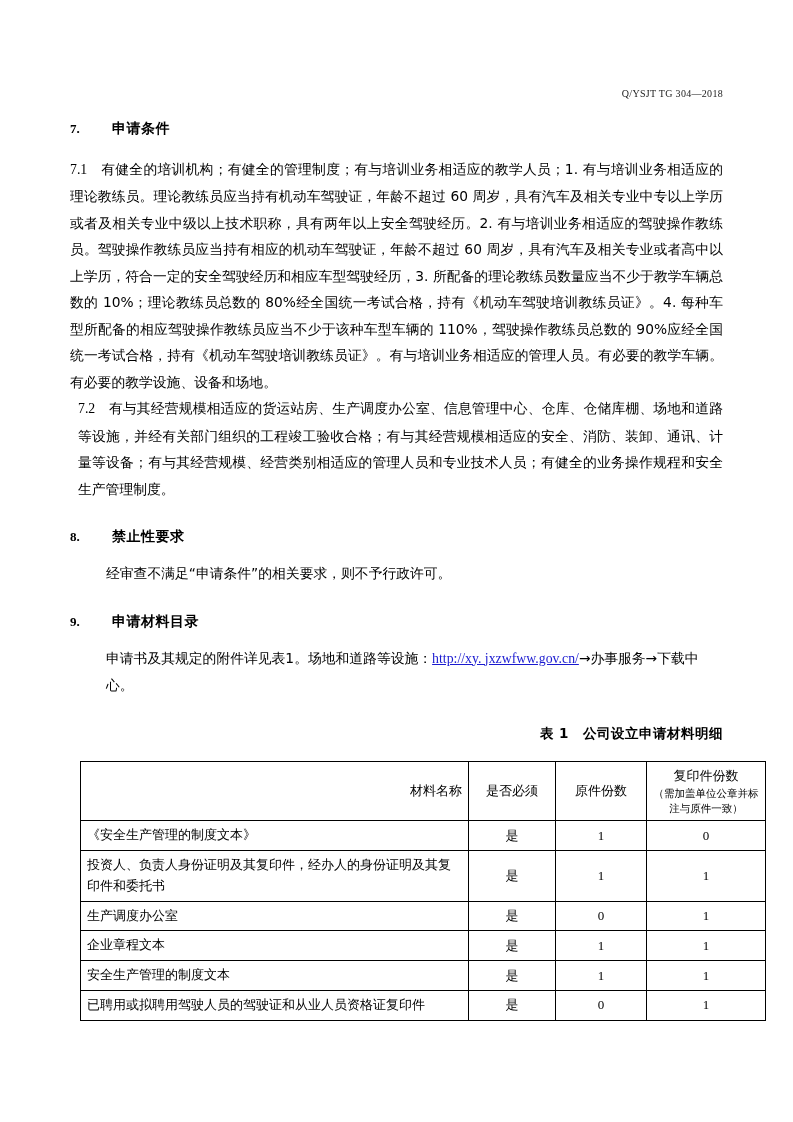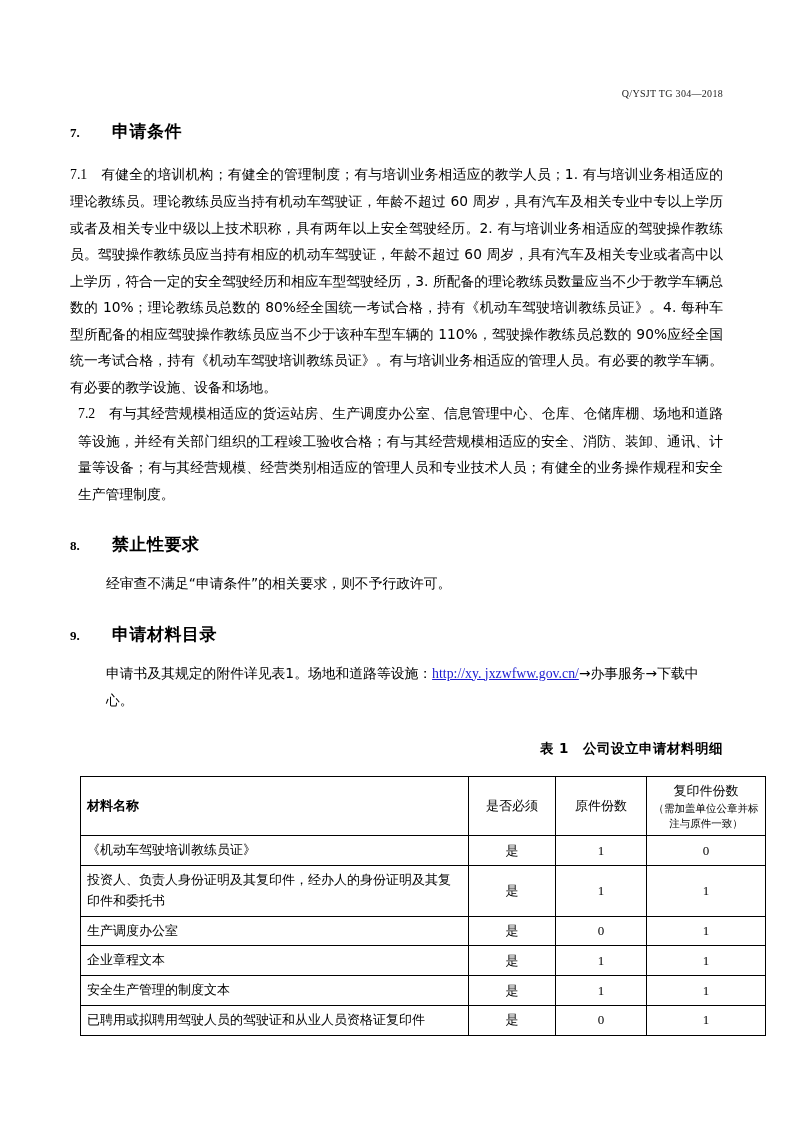"申请条件" .sec-title { font-size: 17px -> 14px }
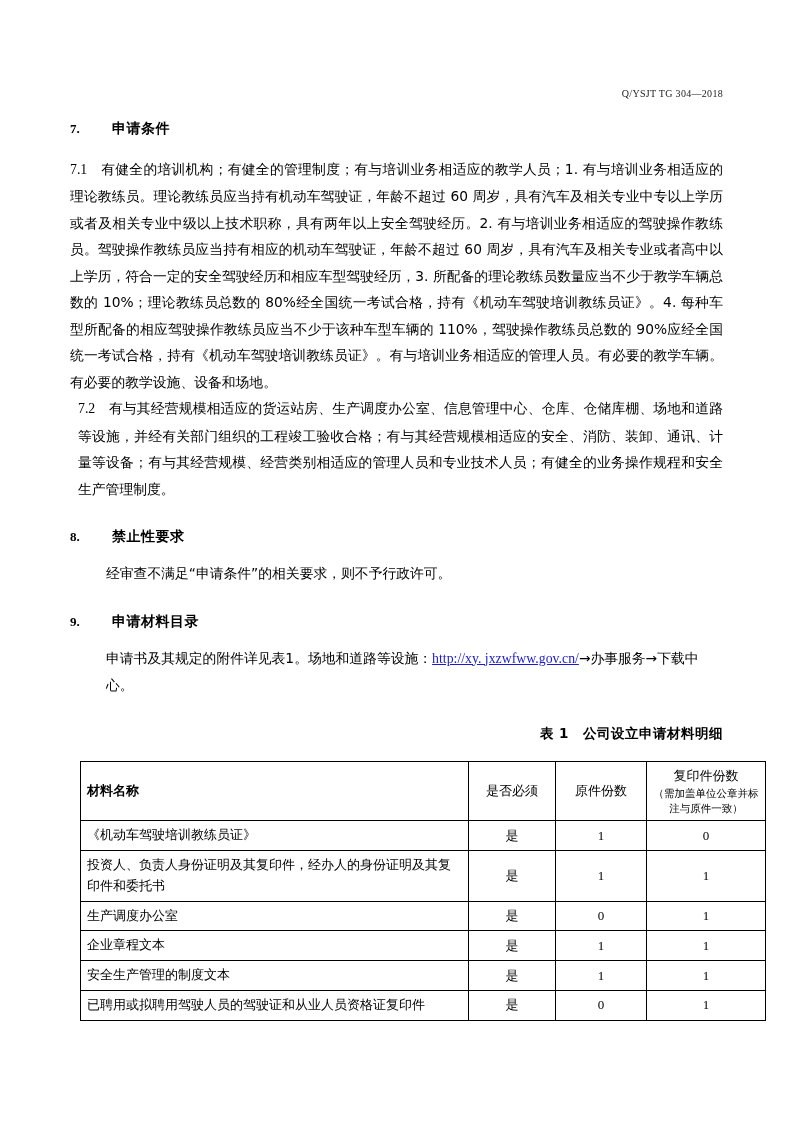"材料名称" .th-name { font-weight: bold -> normal; text-align: left -> right }
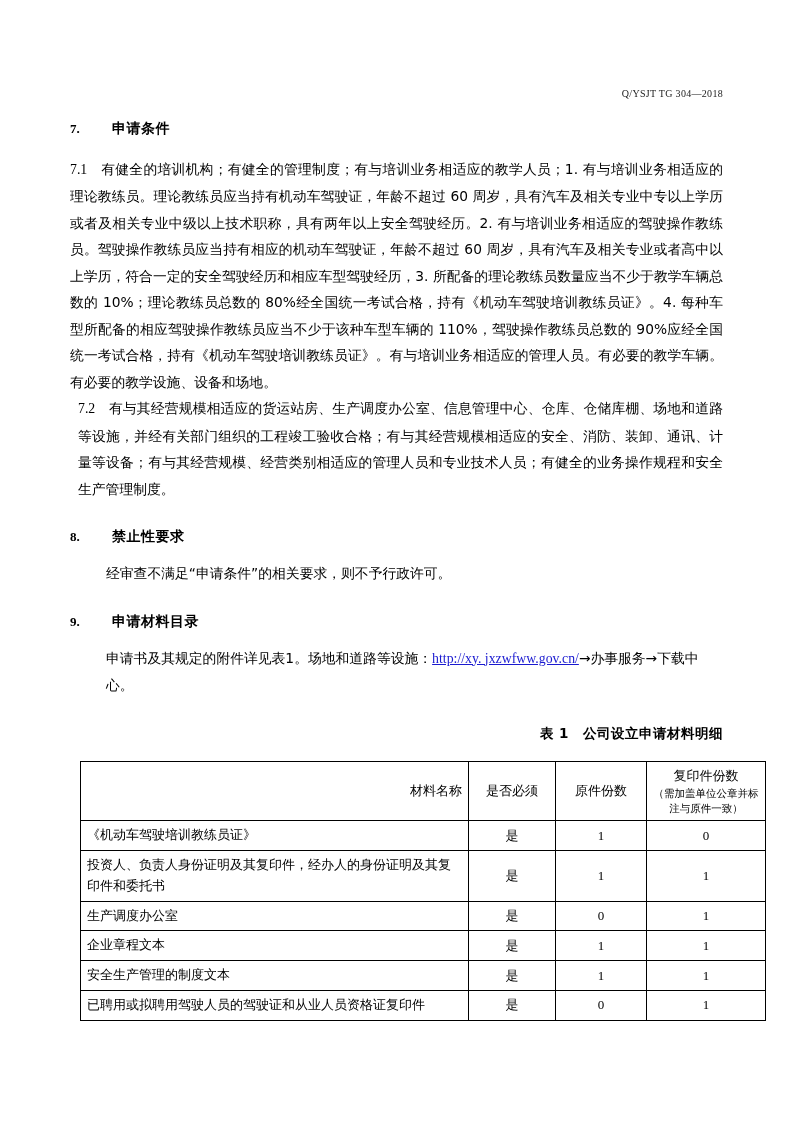"《机动车驾驶培训教练员证》" td.cell-name { text: 机动车驾驶培训教练员证 -> 安全生产管理的制度文本 }
